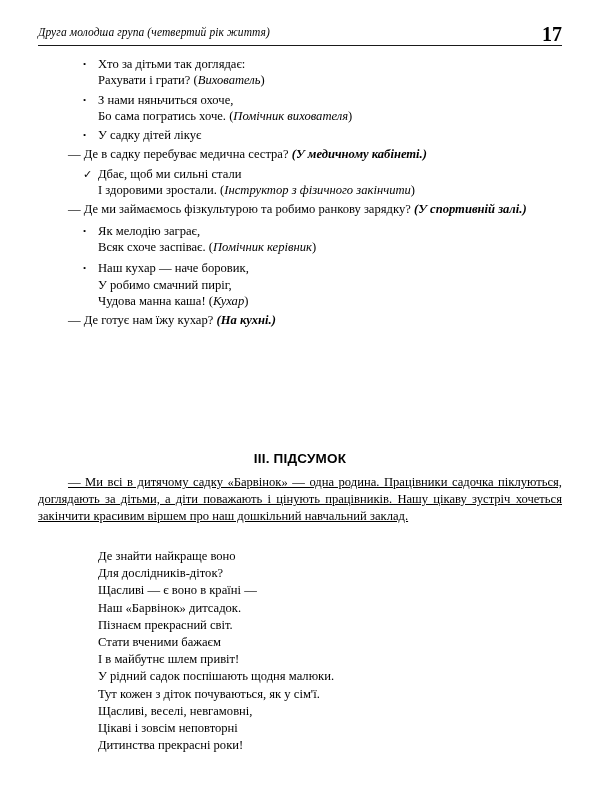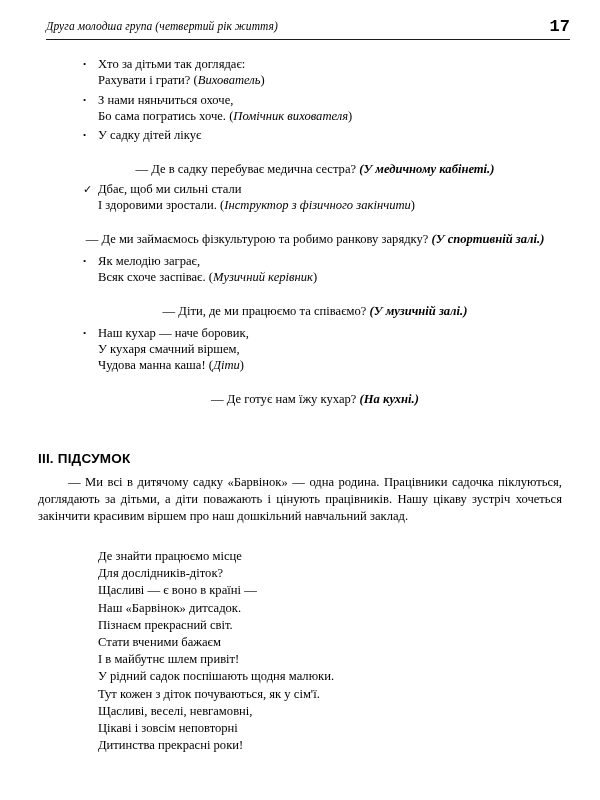"Друга молодша група (четвертий рік" .runhead { margin-left: 8px -> none; top: 20px -> 26px }
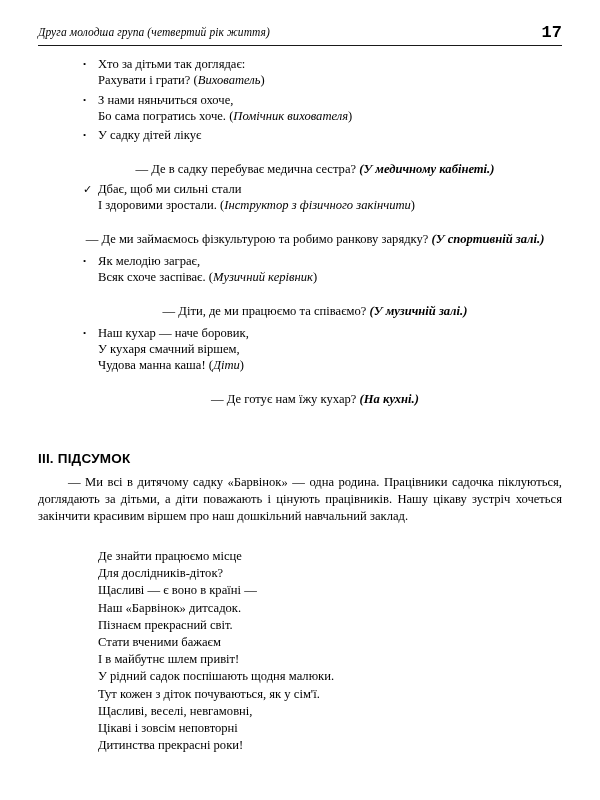"17" .runhead-page { font-family: Liberation Mono, monospace -> Liberation Serif, serif; font-size: 17px -> 20px }
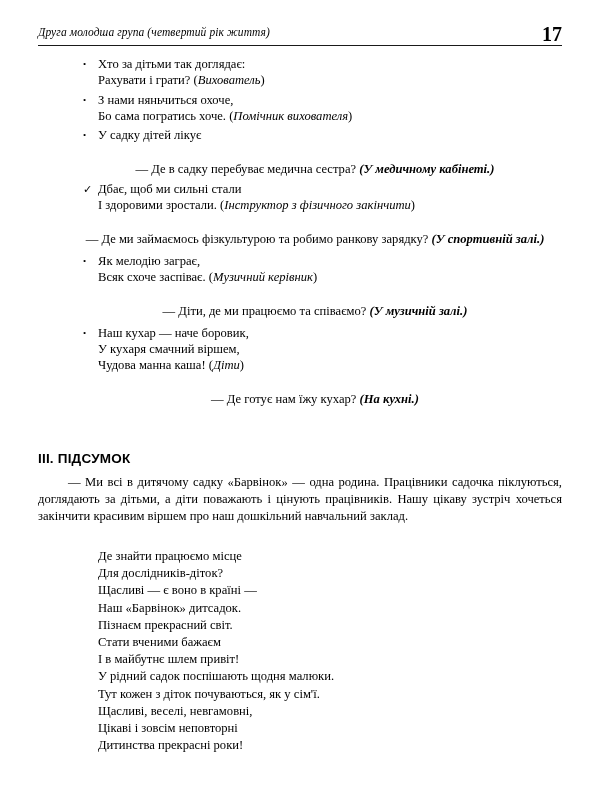"— Де в садку перебуває" .dash-para { margin-top: 18px -> 3px; text-align: center -> left }
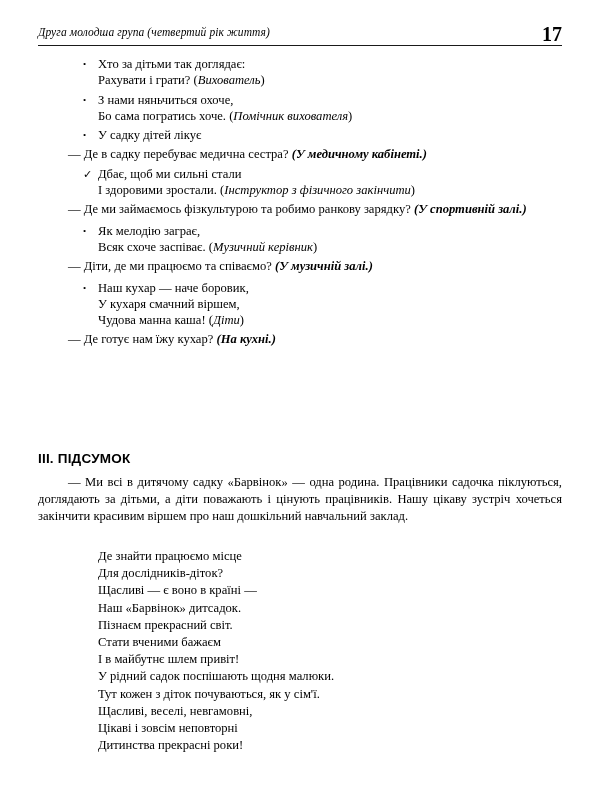"Музичний керівник" span.ital { text: Музичний -> Помічник }
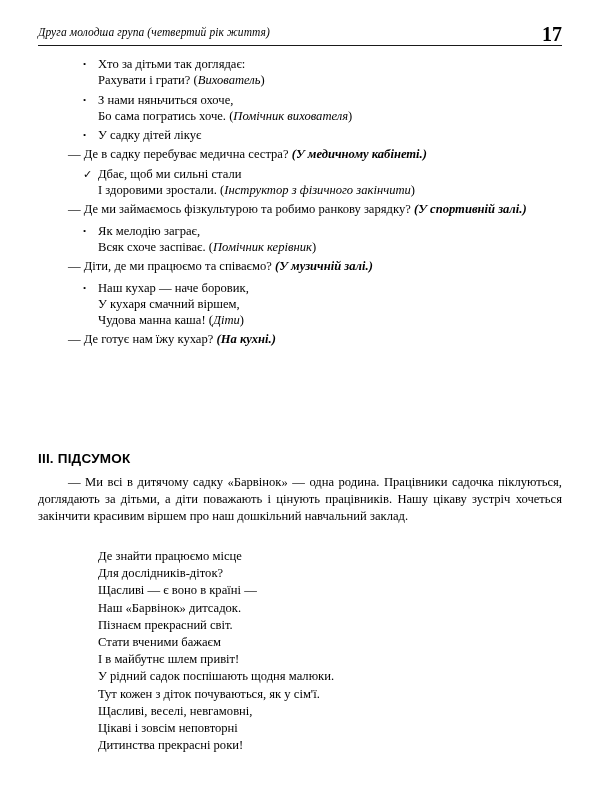"— Діти, де ми працюємо" div.dash-para { html: <div> <span>—</span> <span>Діти, де ми працюємо та співаємо?</span> <span>(У музичній залі.)</span> </div> -> none }
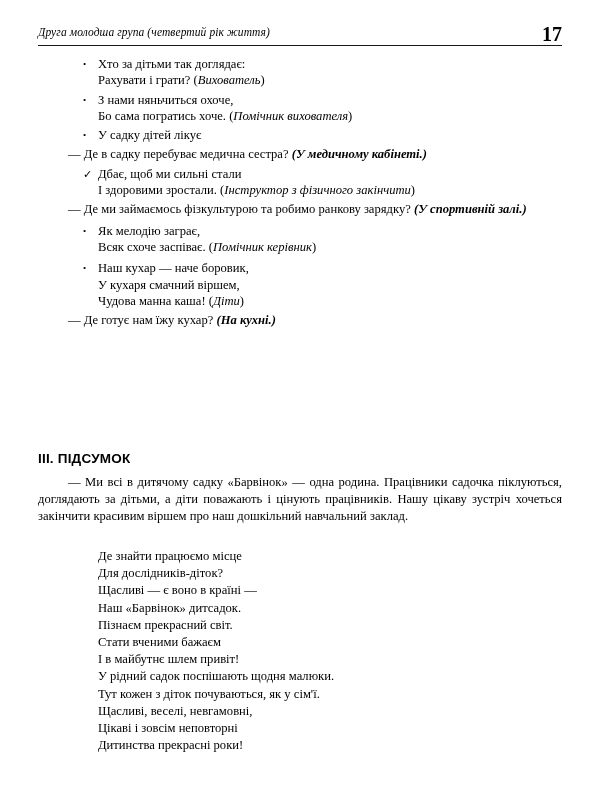"У кухаря смачний віршем," div { text: кухаря смачний віршем -> робимо смачний пиріг }
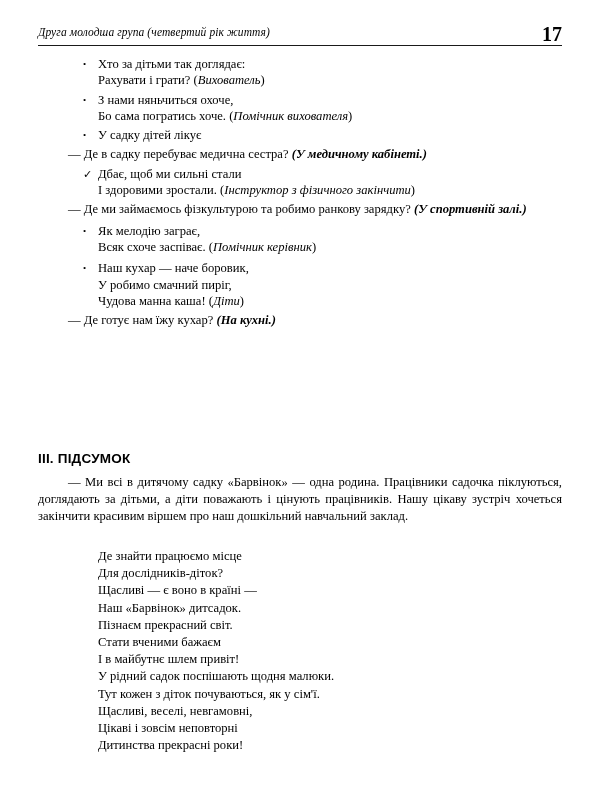"Діти" span.ital { text: Діти -> Кухар }
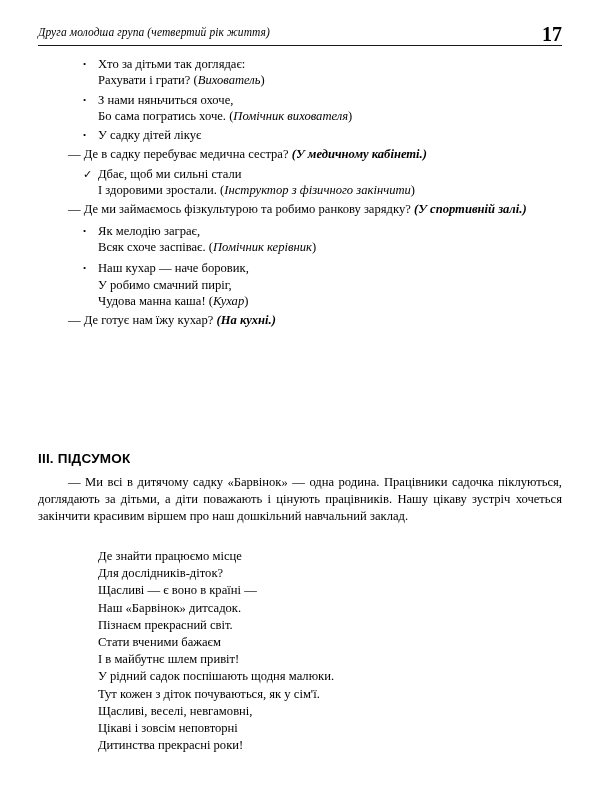"III. ПІДСУМОК" div.section-head { text-align: none -> center }
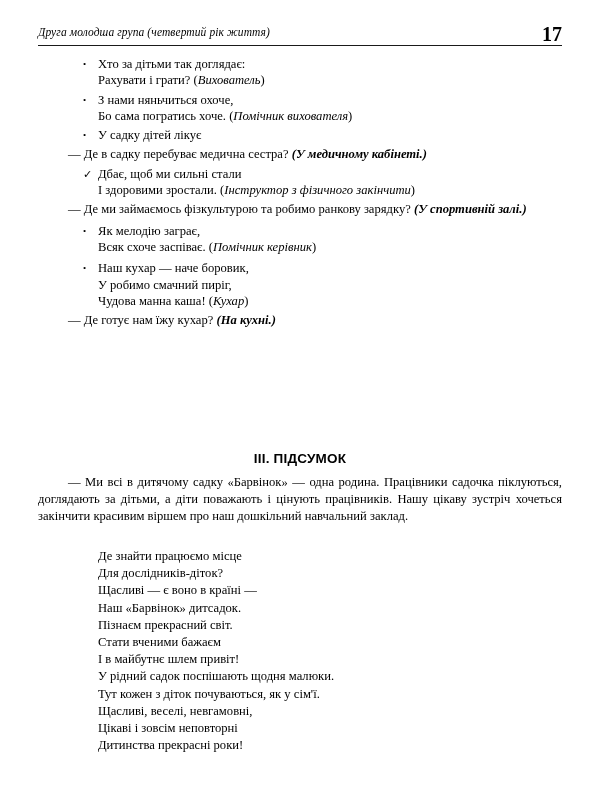"— Ми всі в дитячому" div.summary { text-decoration: none -> underline }
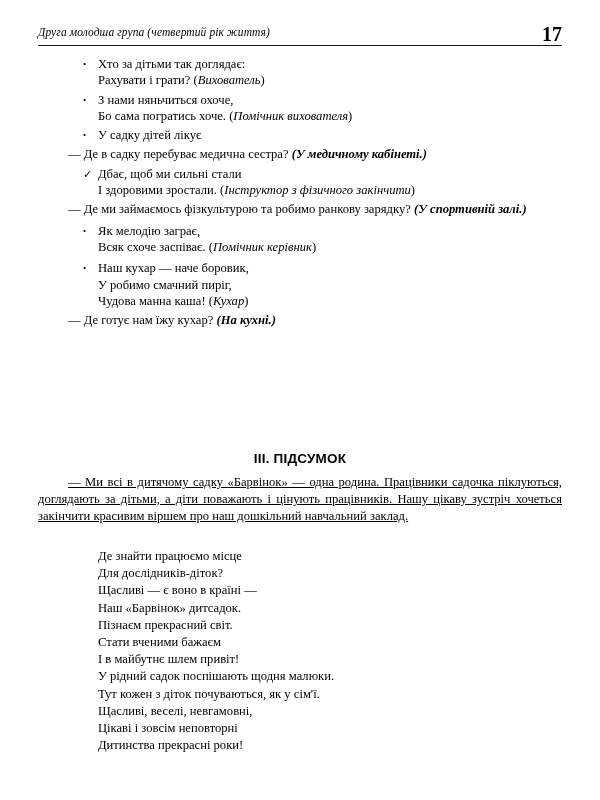"Де знайти працюємо місце" div { text: працюємо місце -> найкраще воно }
